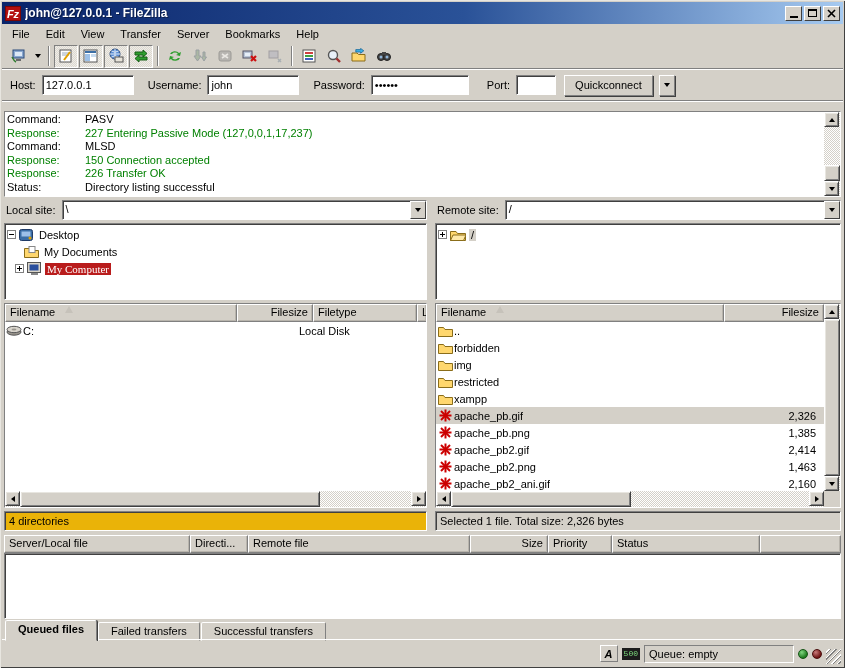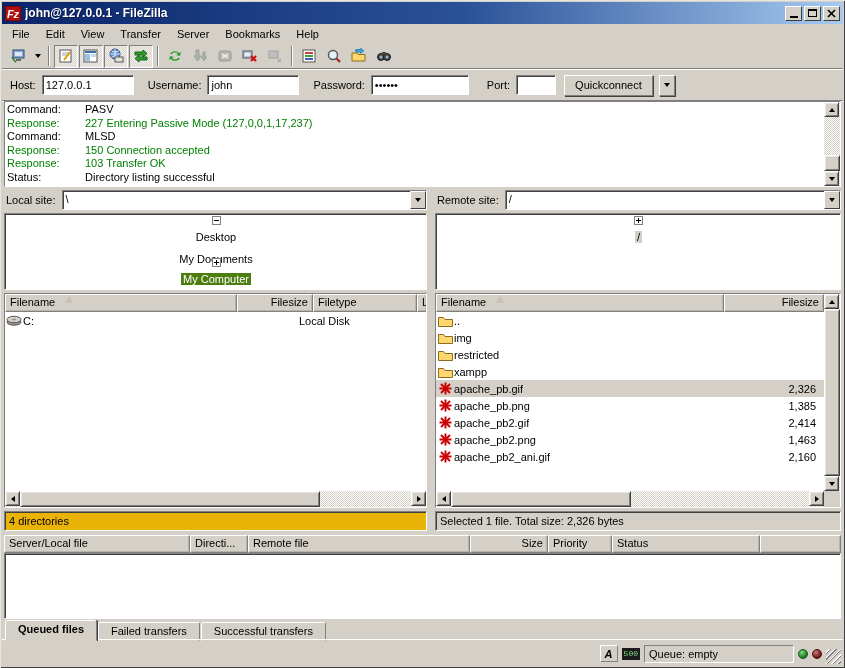"Command:" .logpane { margin: 0 2px 1px 2px -> 10px 2px 1px 2px }
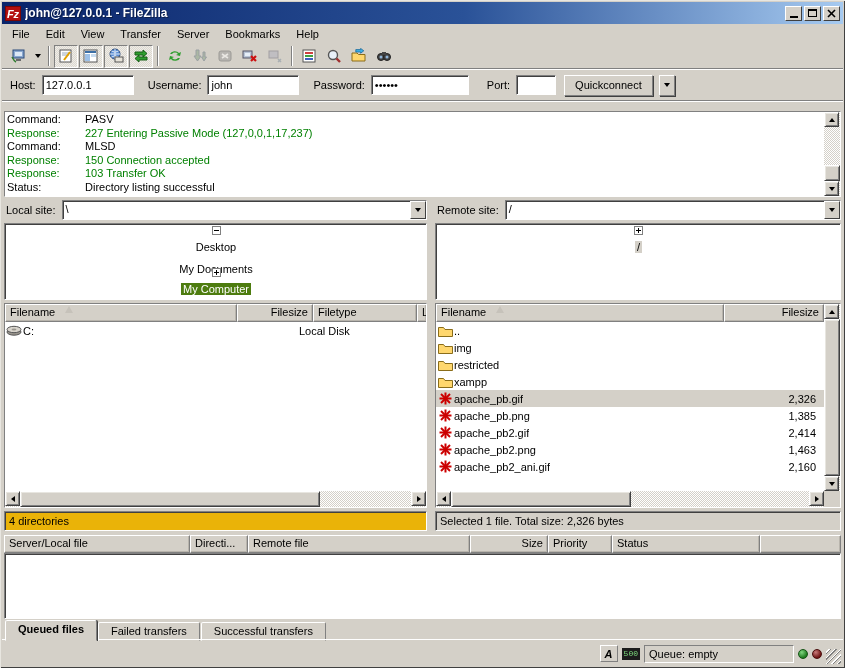"103 Transfer OK" span { text: 103 -> 226 }
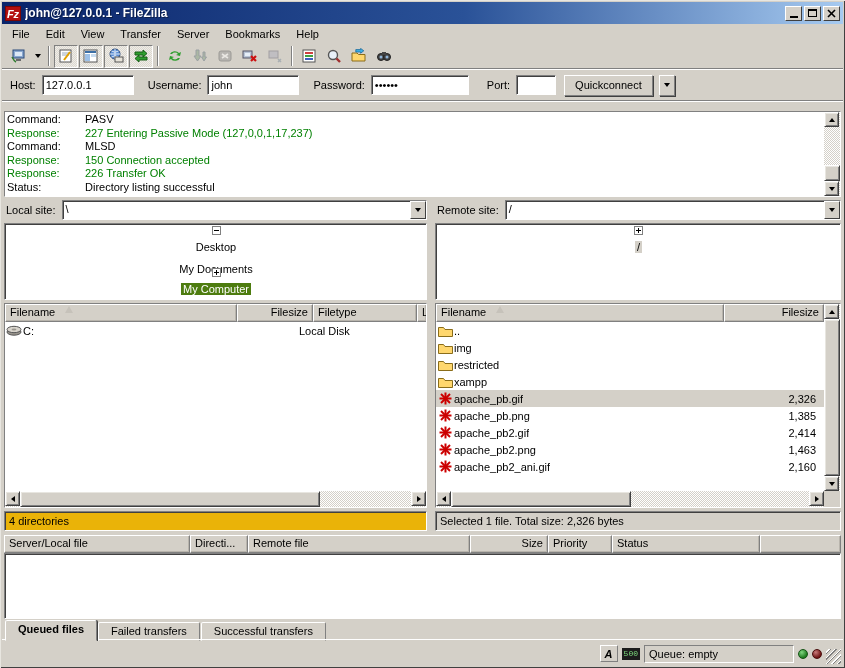"Desktop" .trow { flex-direction: column -> none }
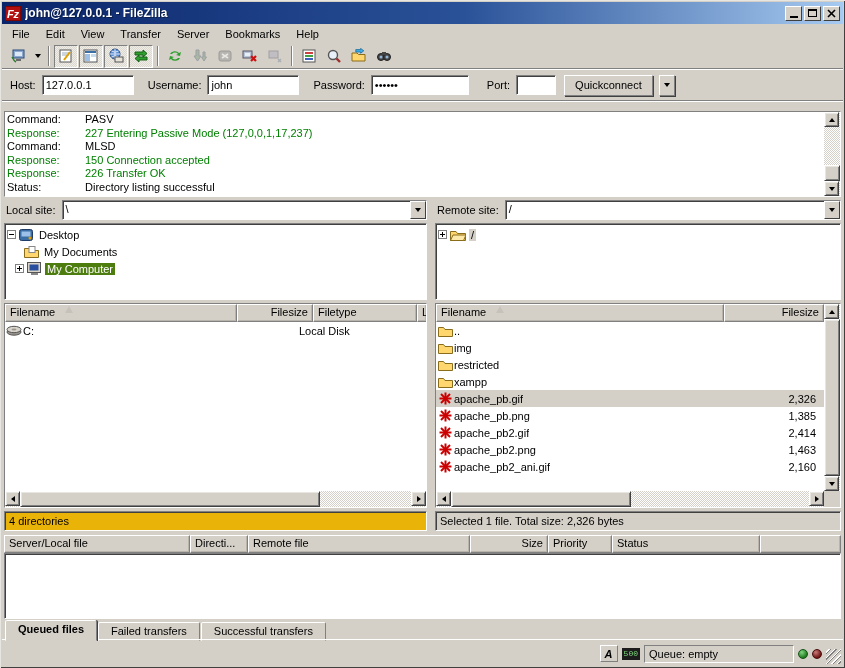"My Computer" .tlabel.sel { background: #4d7c0f -> #b91c1c; font-family: none -> Liberation Serif, serif }
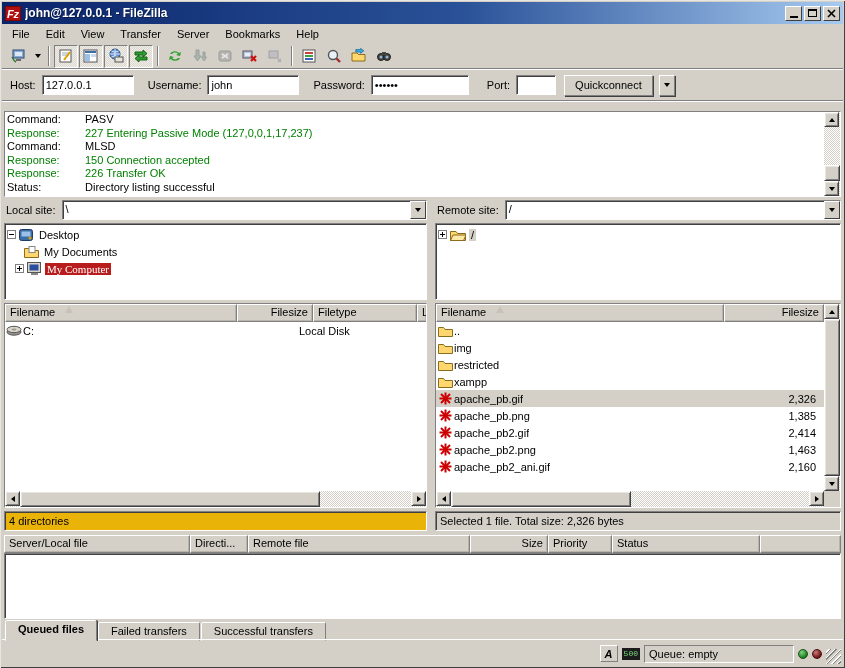"forbidden" div.frow { html: none -> <div> <span> <span> <svg> <path></path> </svg> </span> <span>forbidden</span> </span> <span></span> </div> }
